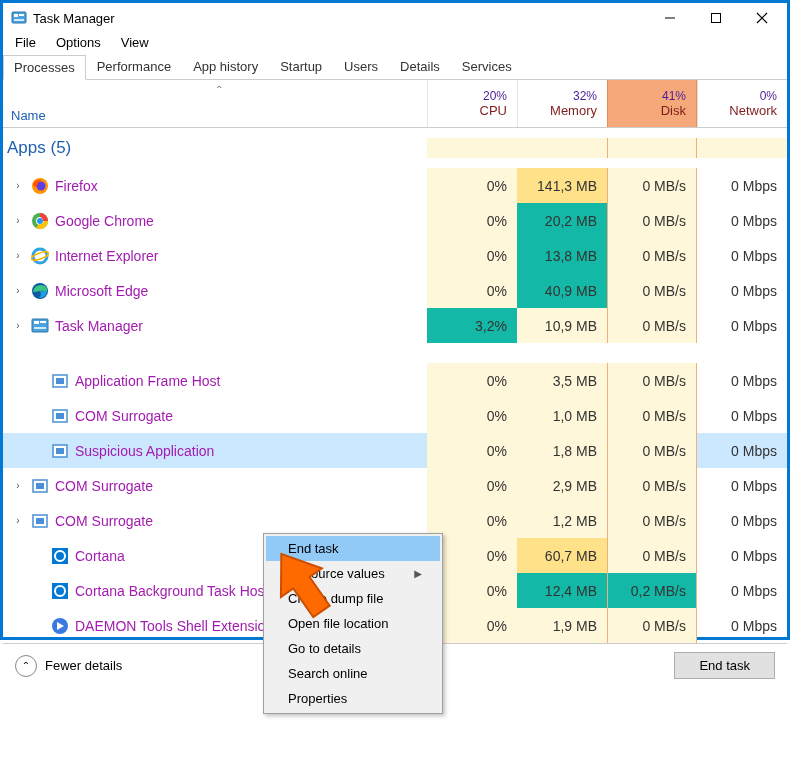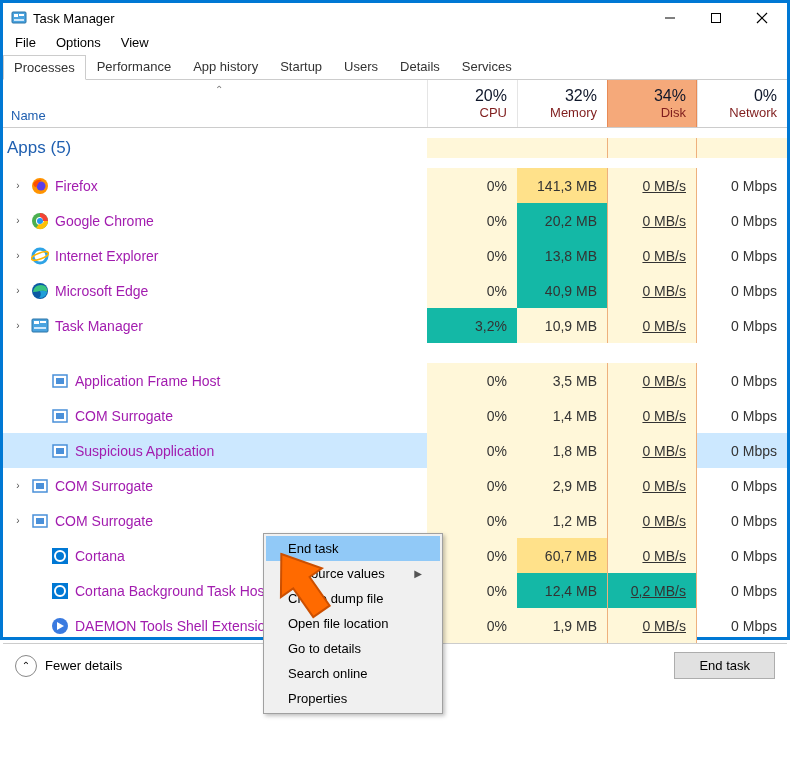"20%" .metcol .pct { color: #0f172a -> #4c1d95; font-size: 16px -> 12px }
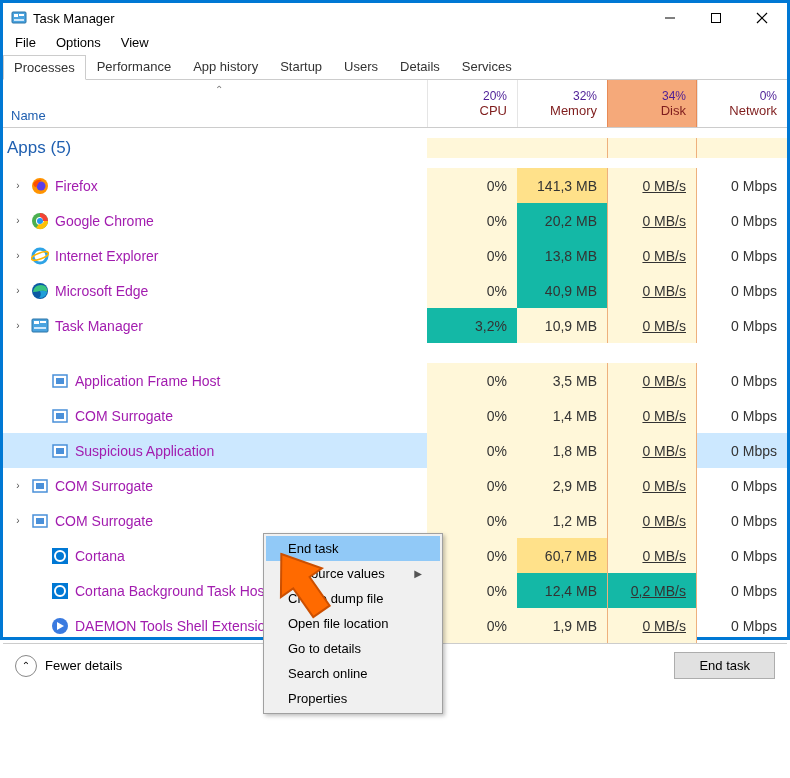"34%" span.pct { text: 34% -> 41% }
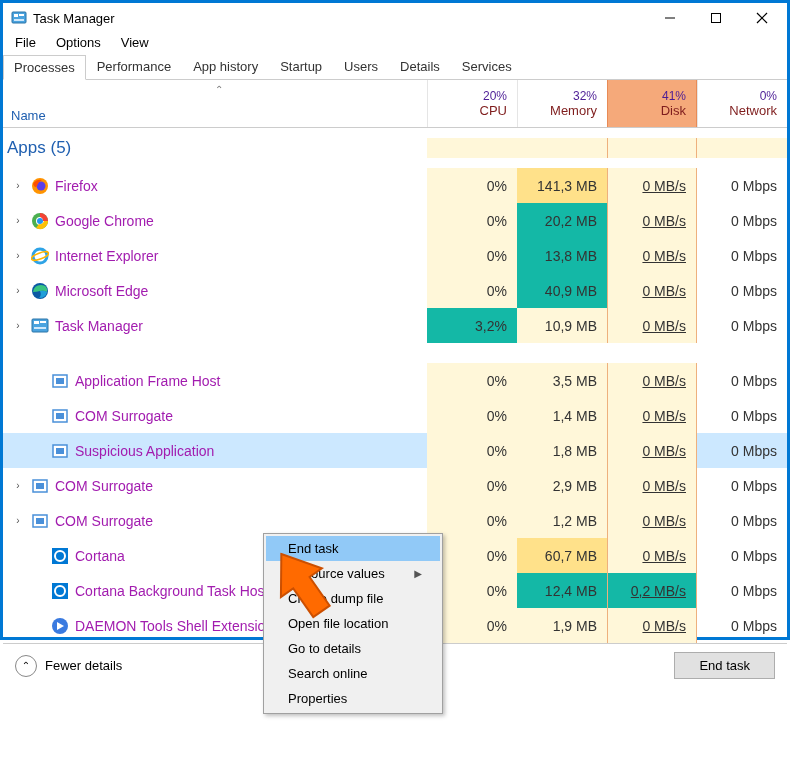"0 MB/s" .cell.diskcell { text-decoration: underline -> none }
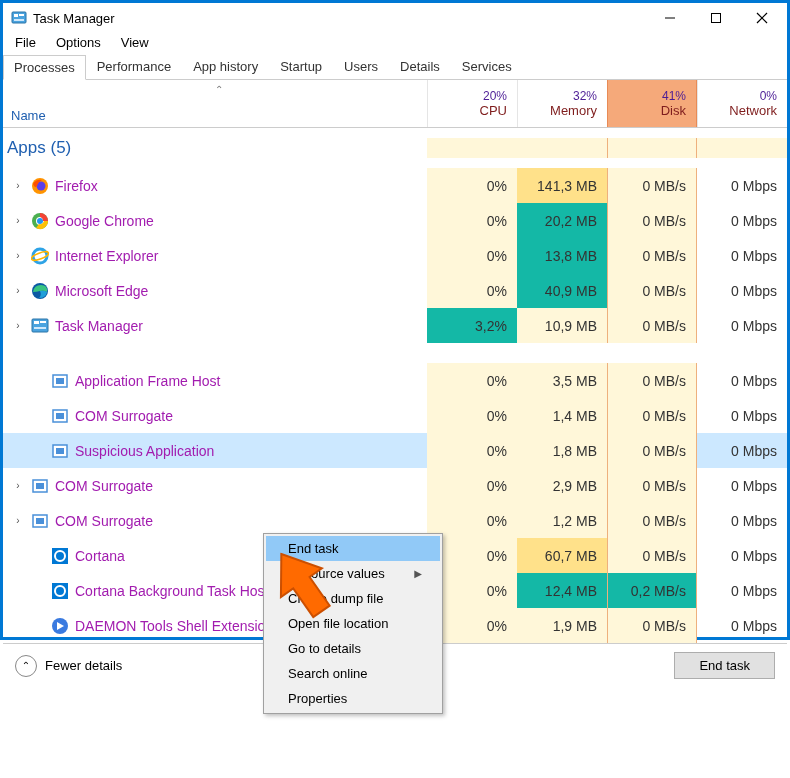"1,4 MB" div.cell { text: 1,4 -> 1,0 }
